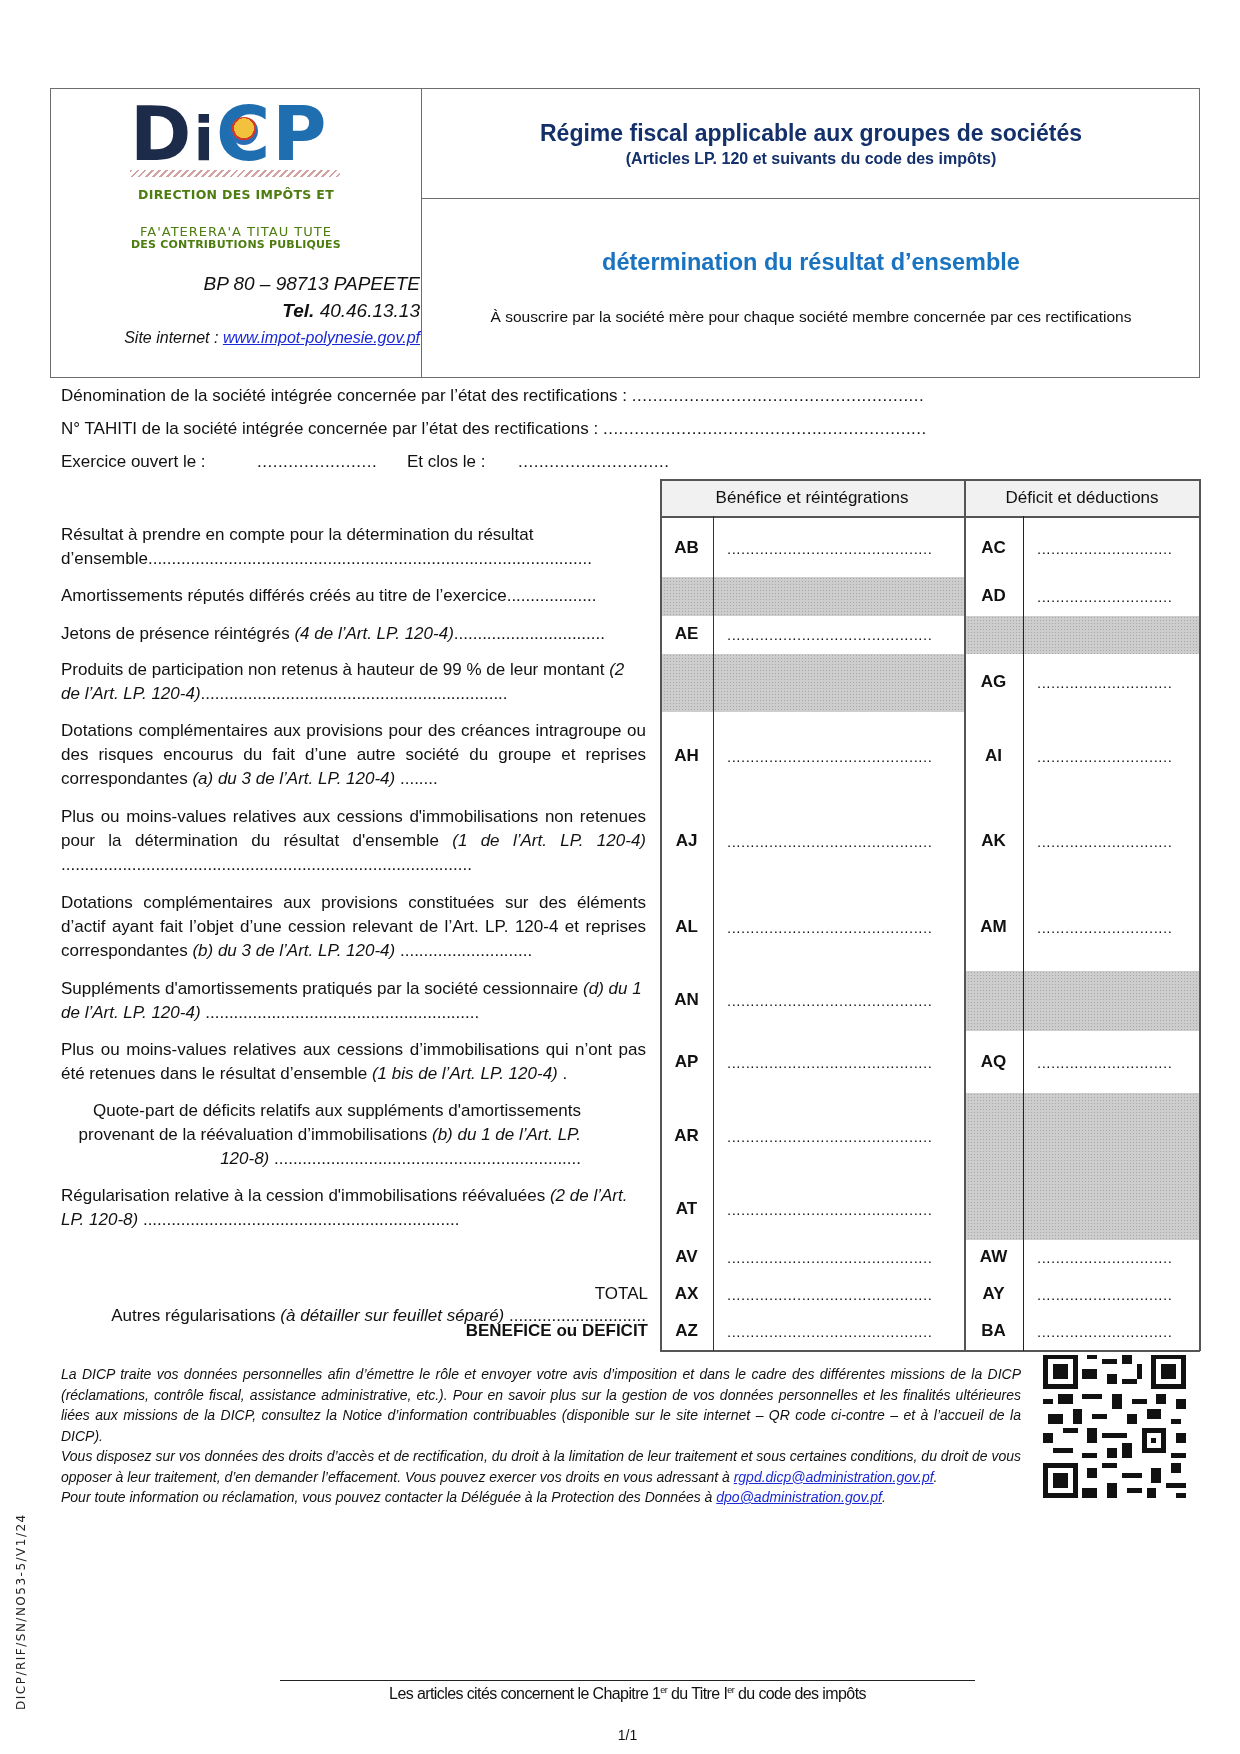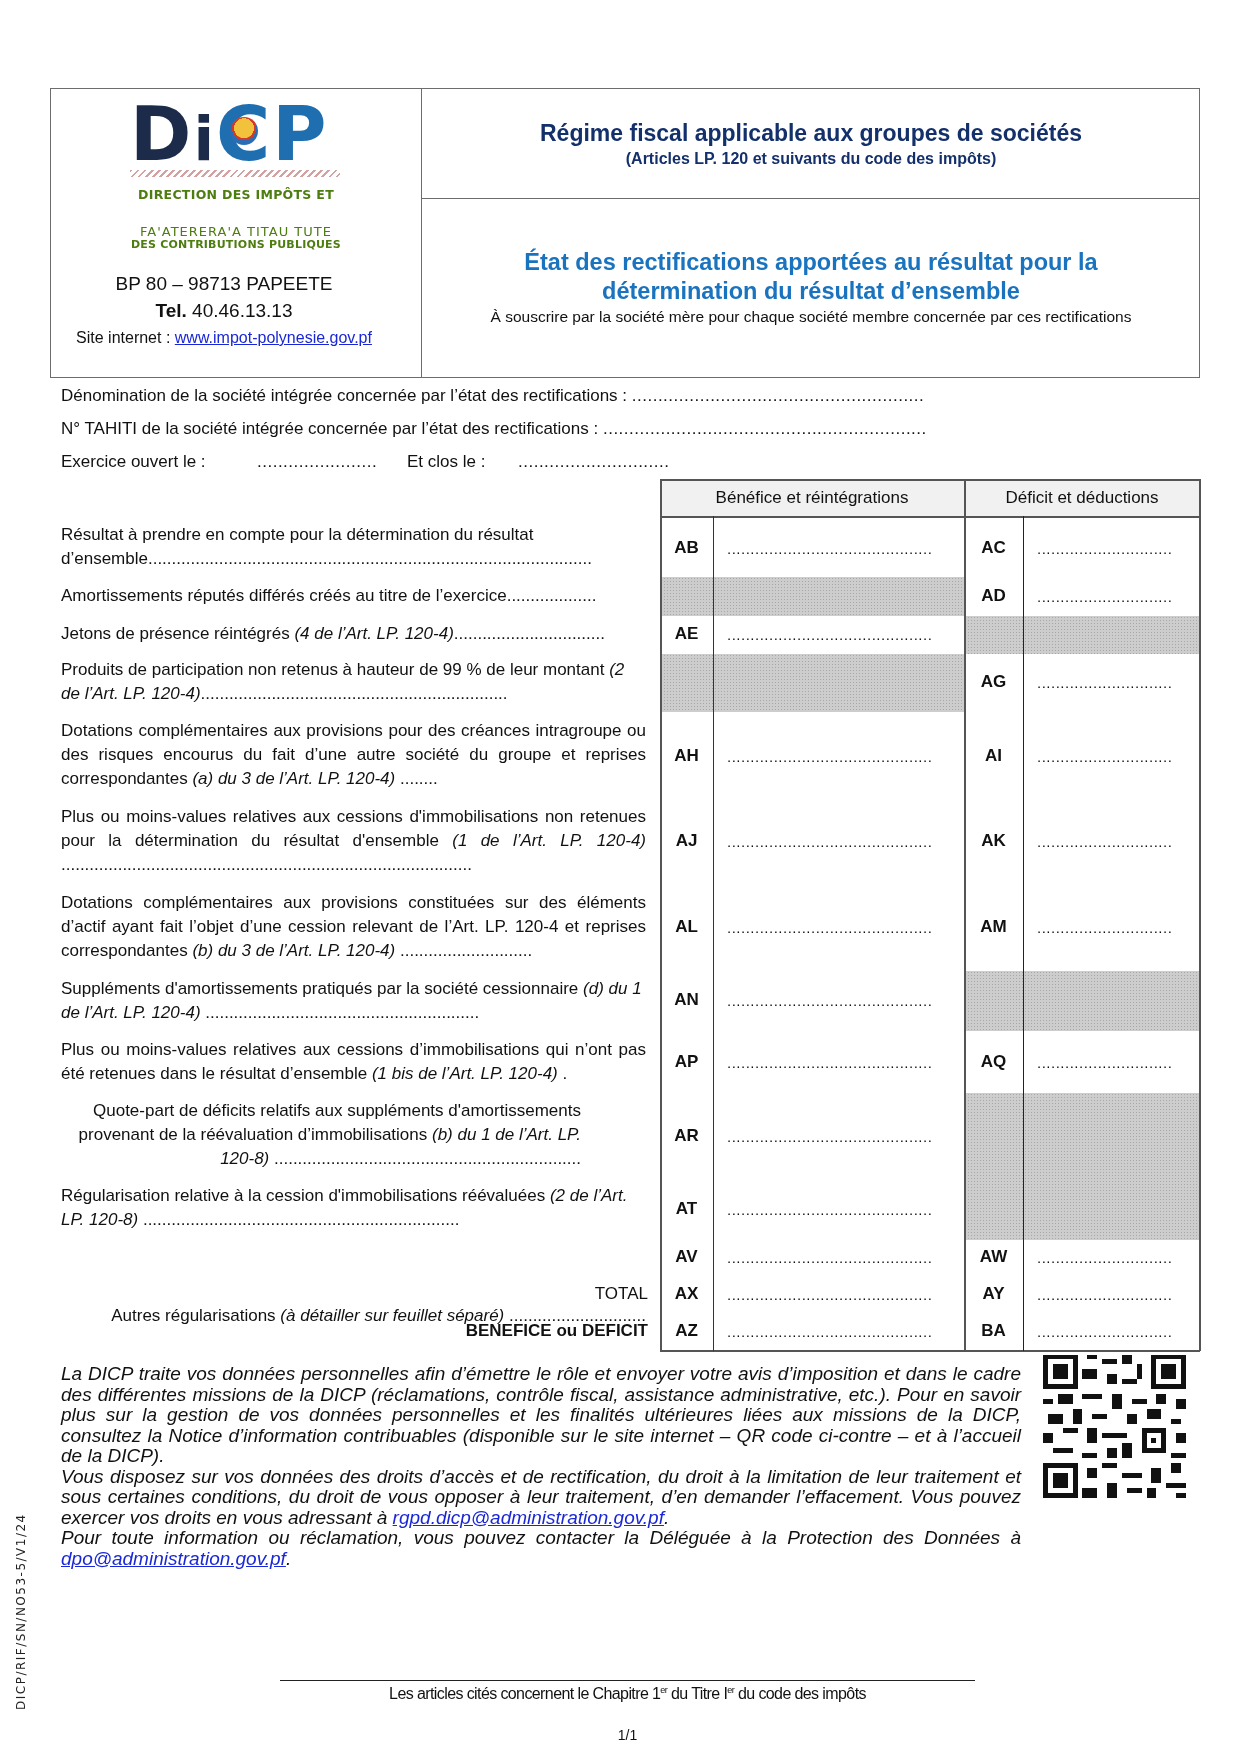"État des rectifications apportées au" div { html: <div>État des rectifications apportées au résultat pour la</div> -> none }
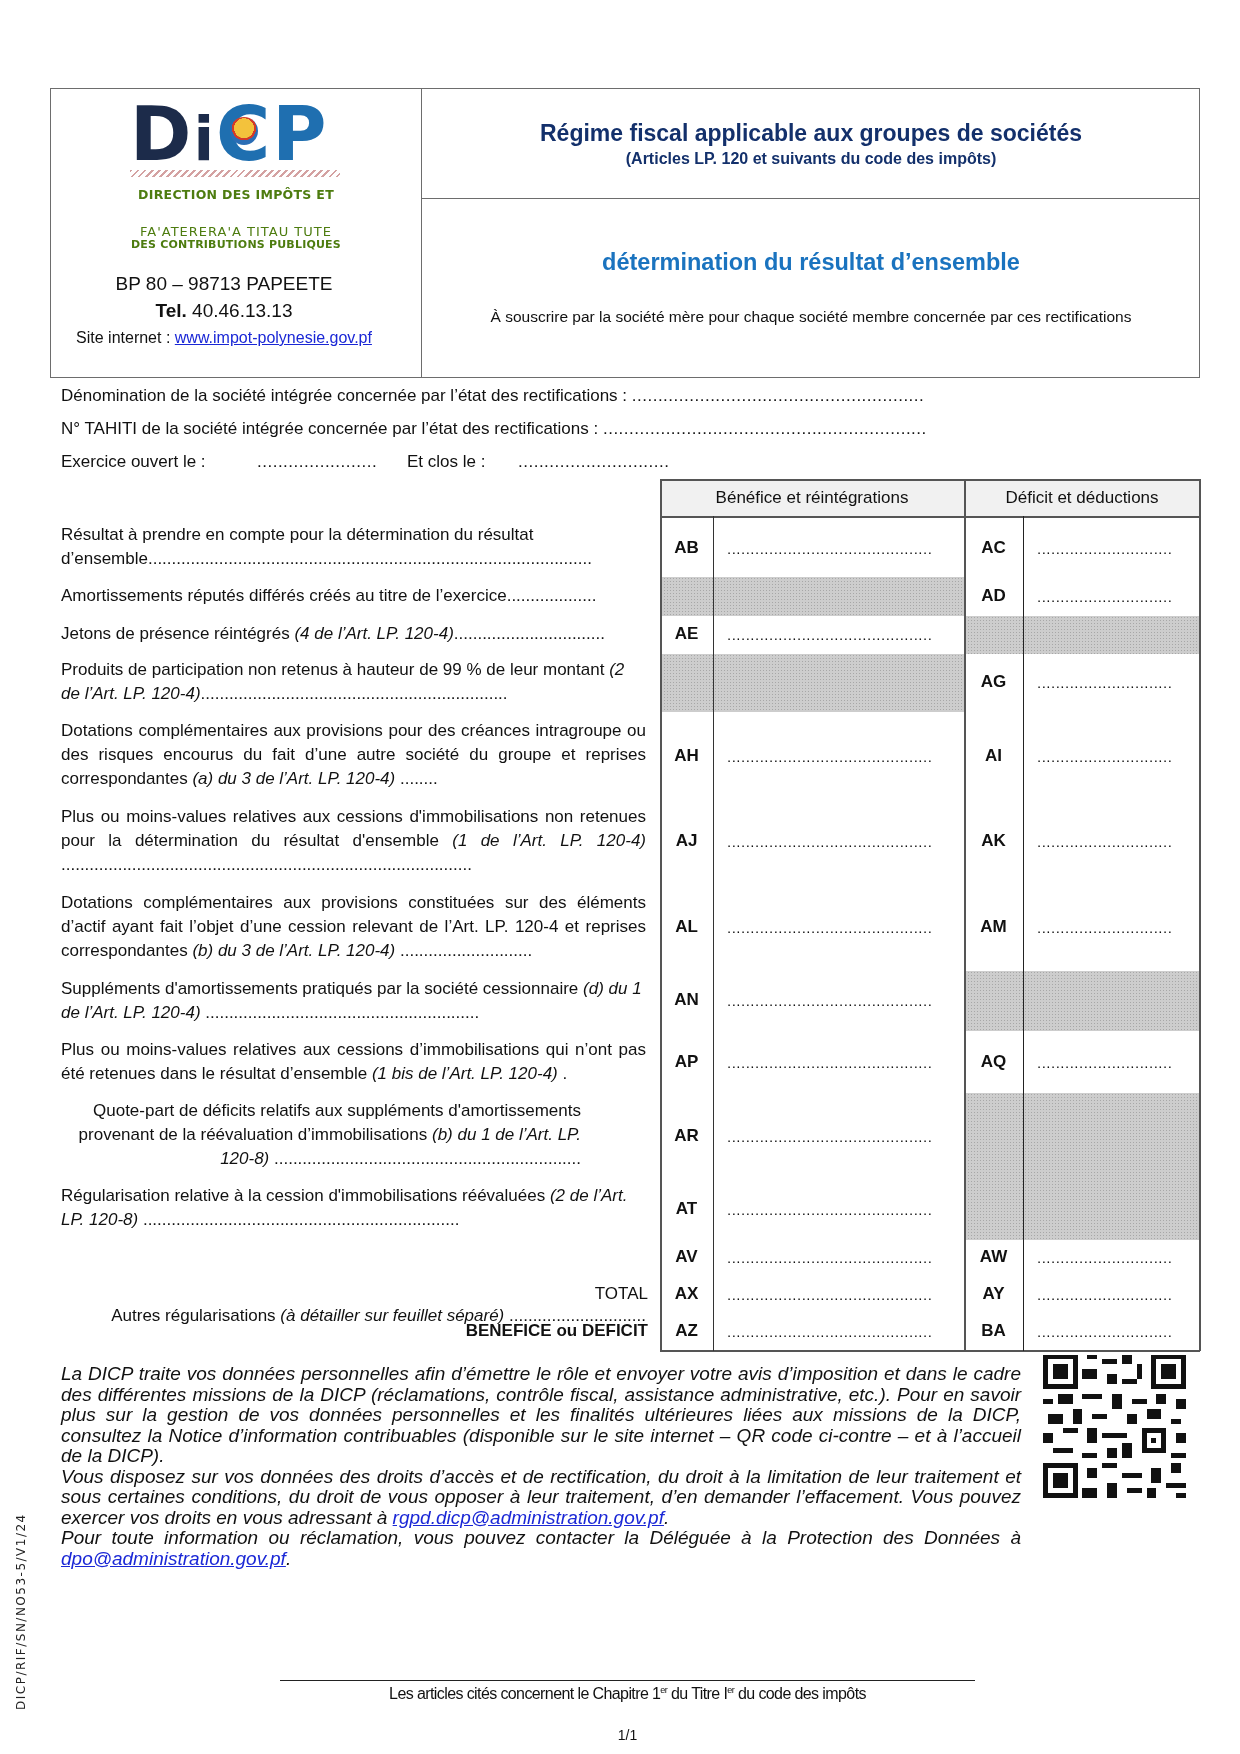"BP 80 – 98713 PAPEETE" .addr { font-style: none -> italic; left: 48px -> 68px; text-align: center -> right }
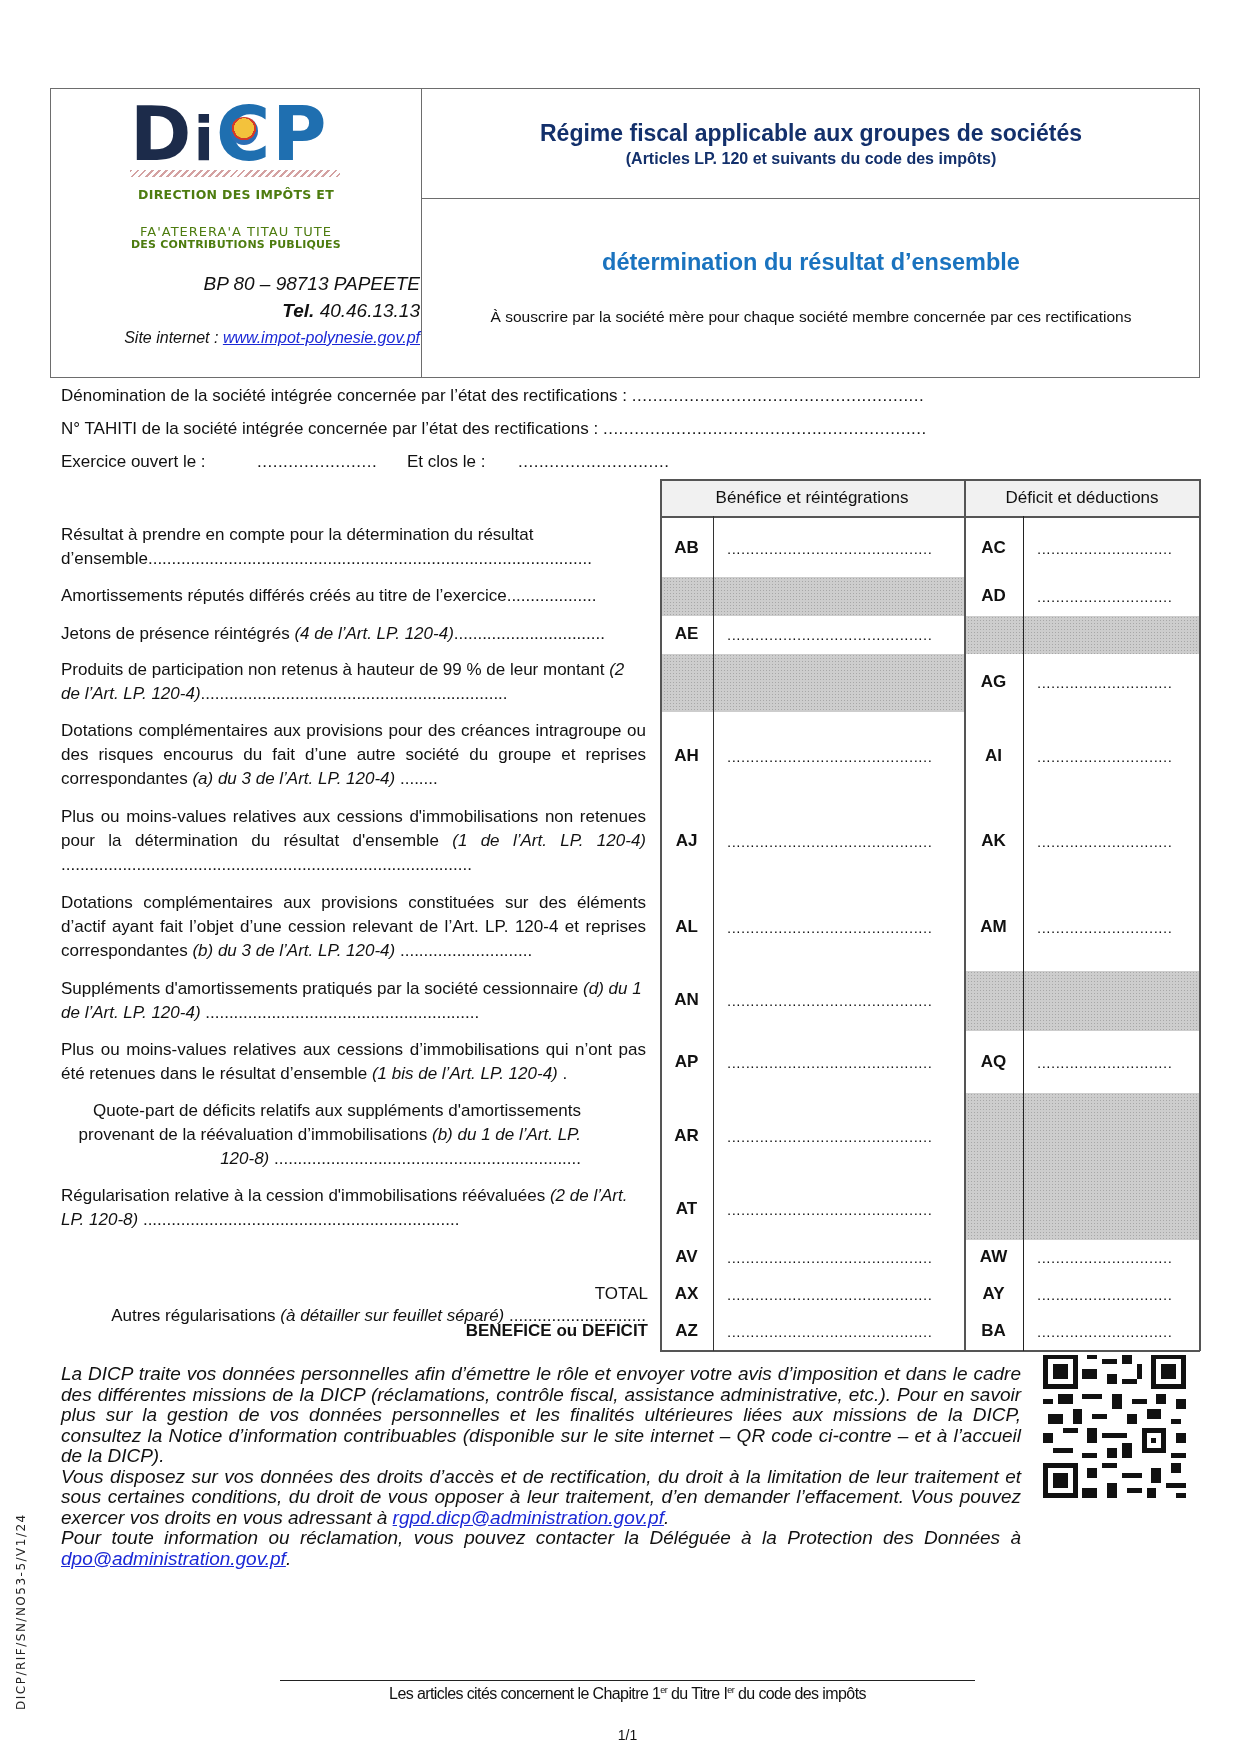"La DICP traite vos données" .notice { font-size: 19px -> 14px }
